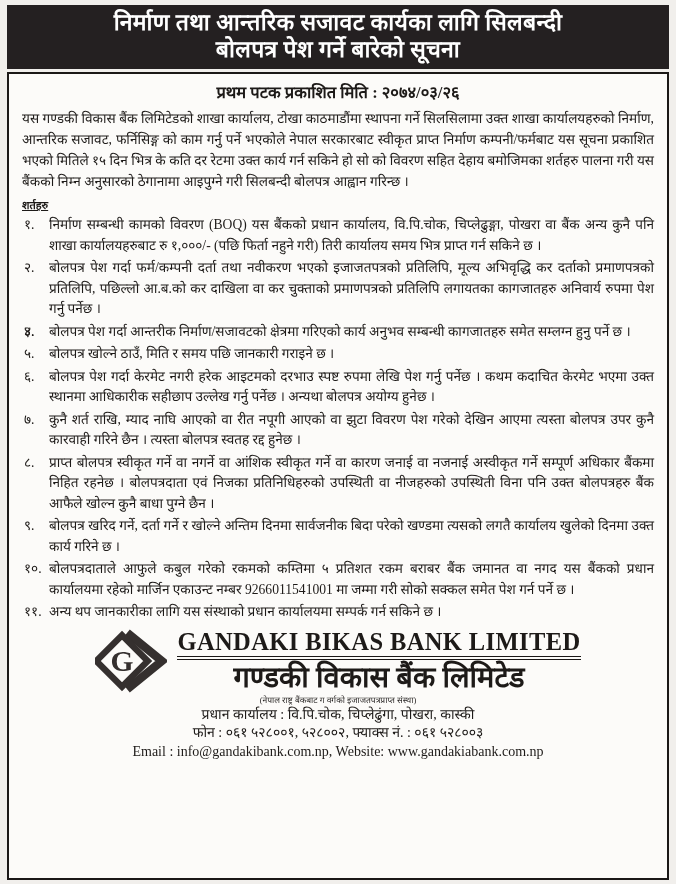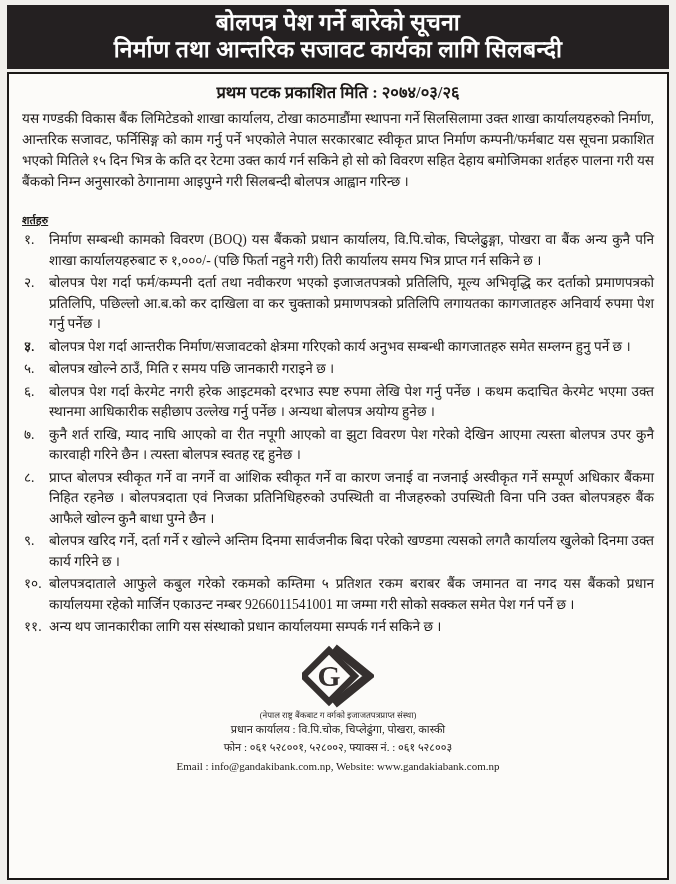"बोलपत्र पेश गर्ने बारेको सूचना" div.t { order: before "निर्माण तथा आन्तरिक सजावट कार्यका" -> after "निर्माण तथा आन्तरिक सजावट कार्यका" }
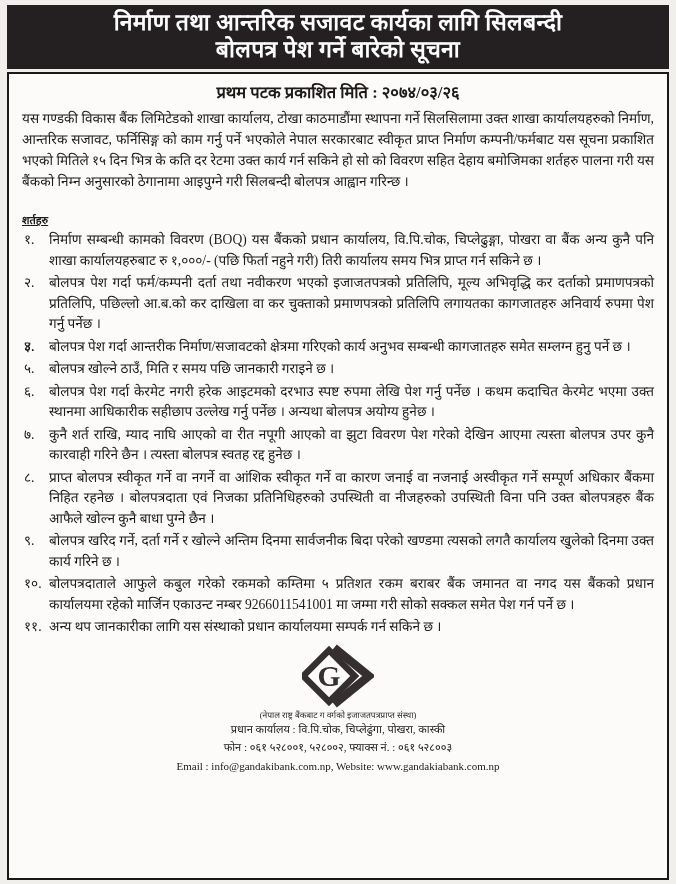"यस गण्डकी विकास बैंक लिमिटेडको" .intro { margin: 0 0 20px 0 -> 0 0 5px 0 }
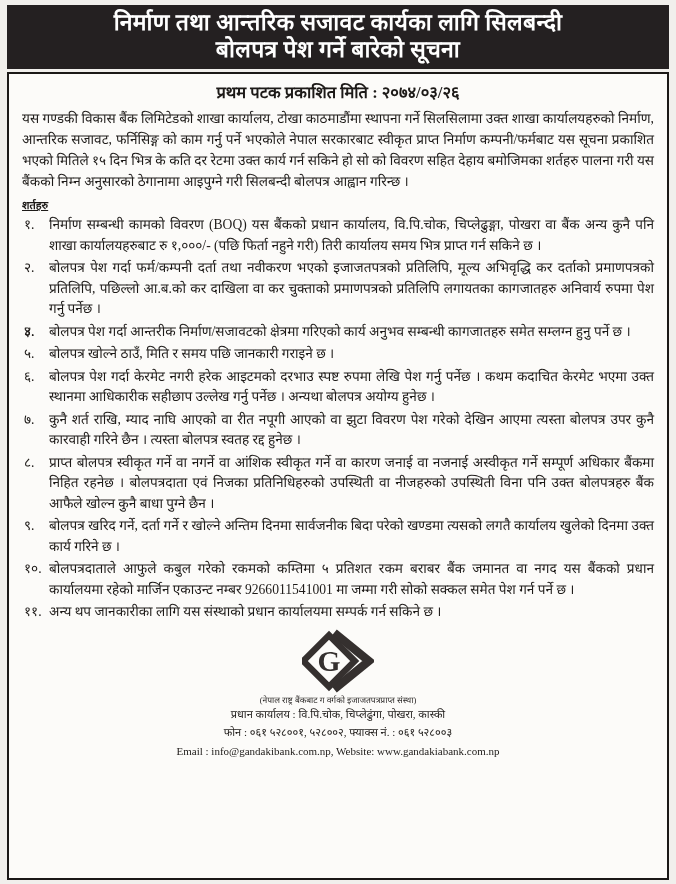"GANDAKI BIKAS BANK LIMITED" div.namecol { html: none -> <div> <div>GANDAKI BIKAS BANK LIMITED</div> <div>गण्डकी विकास बैंक लिमिटेड</div> </div> }
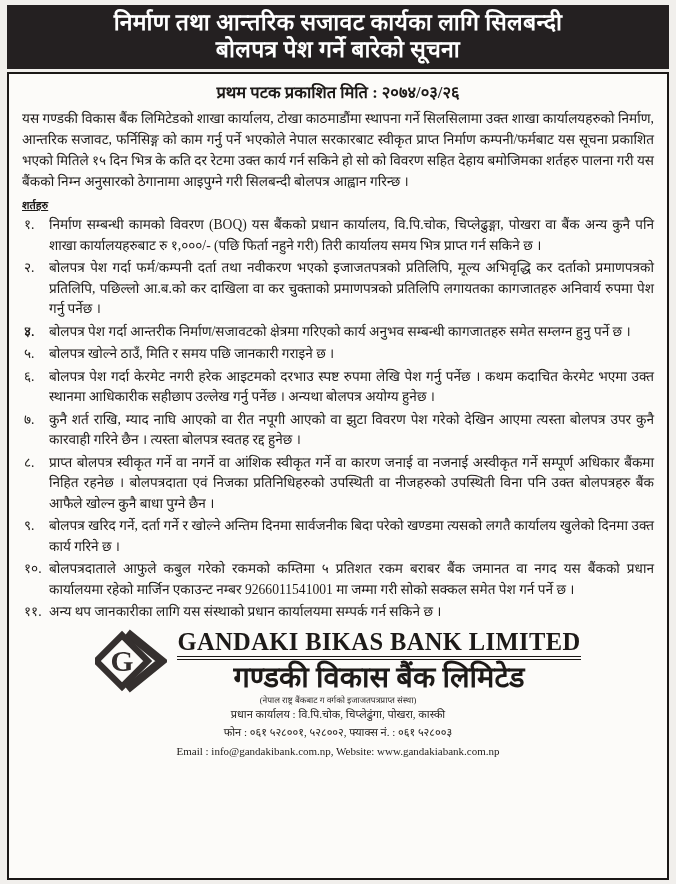"प्रधान कार्यालय : वि.पि.चोक," .addr { font-size: 11px -> 14px }
